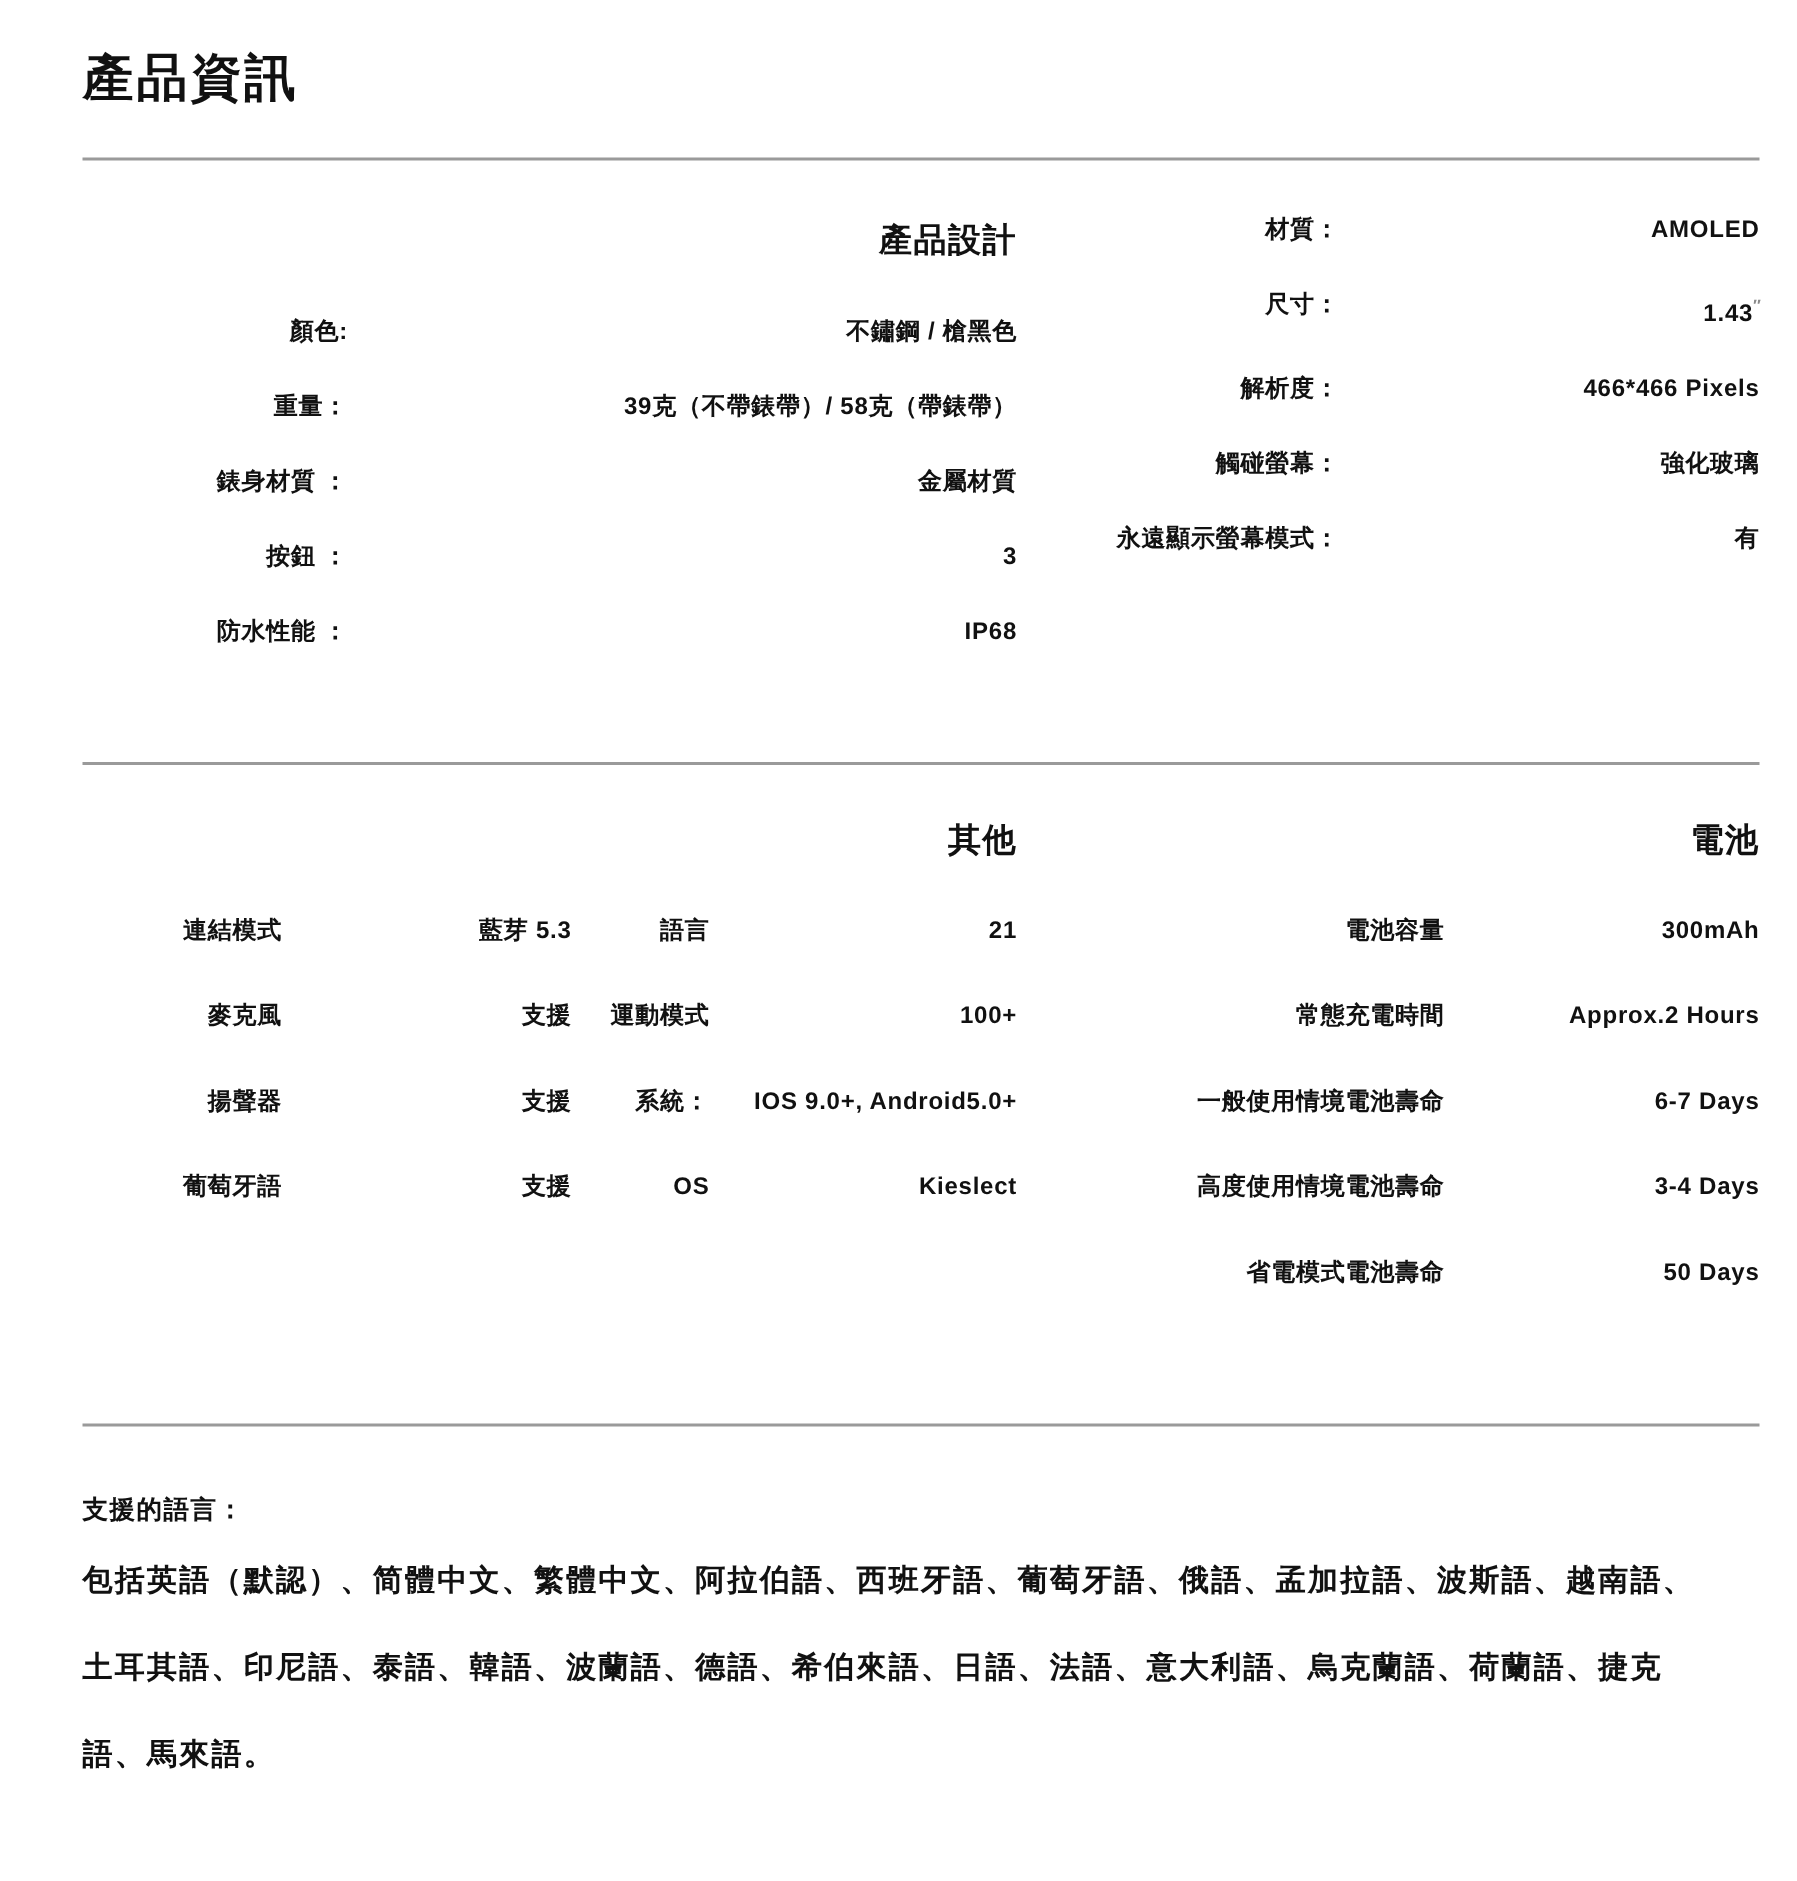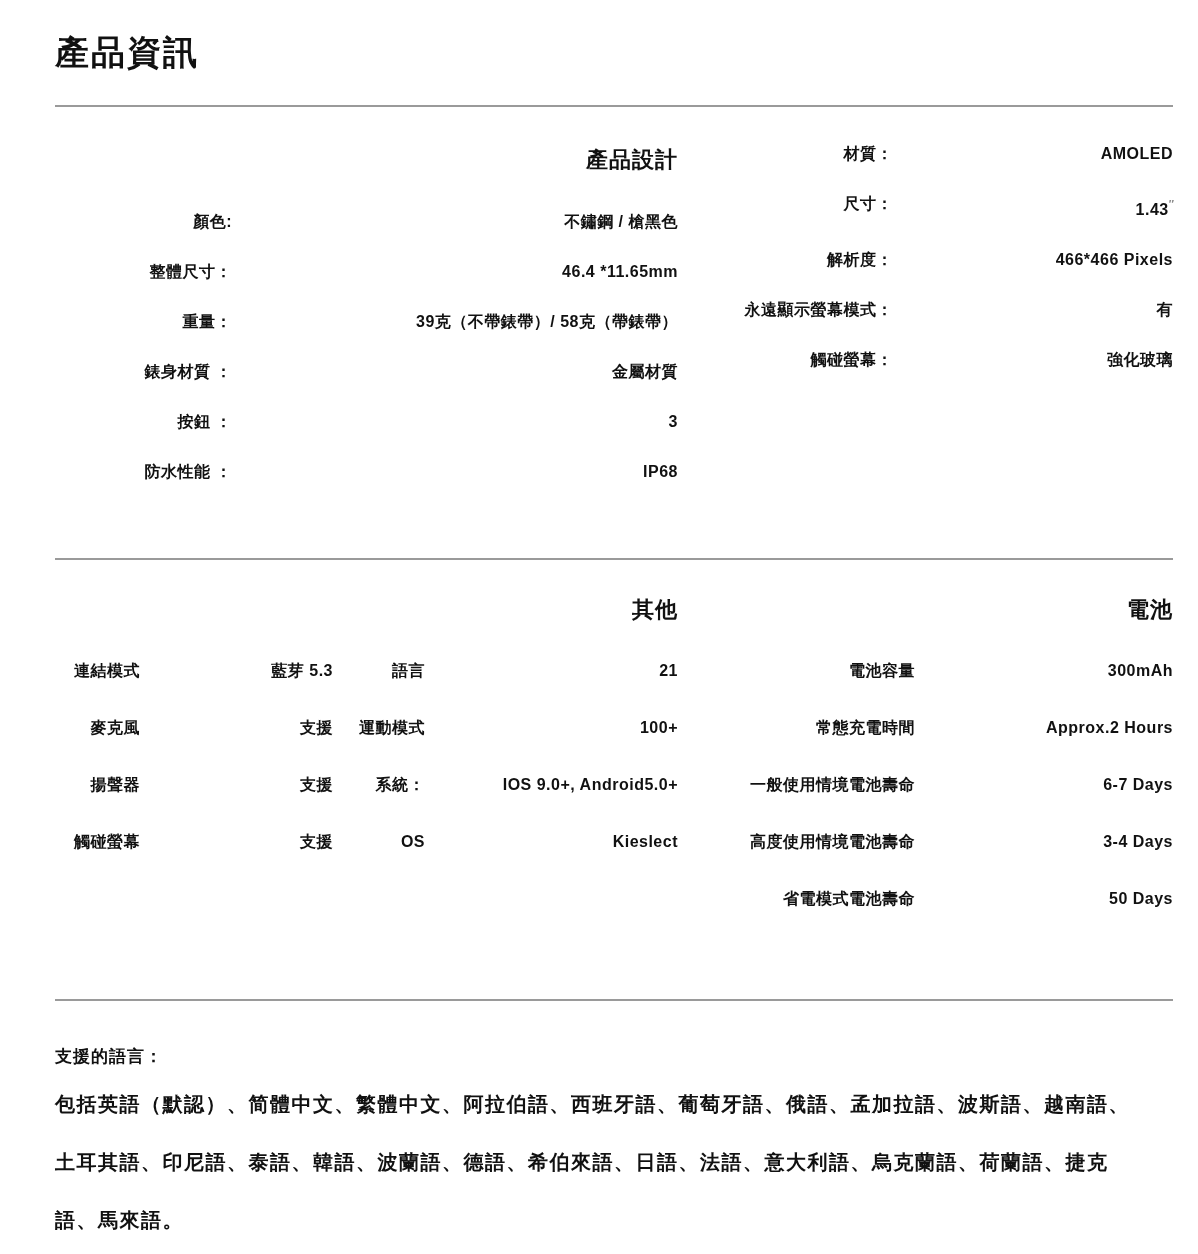"整體尺寸：" div.spec-row { html: <div> <span>整體尺寸：</span> <span>46.4 *11.65mm</span> </div> -> none }
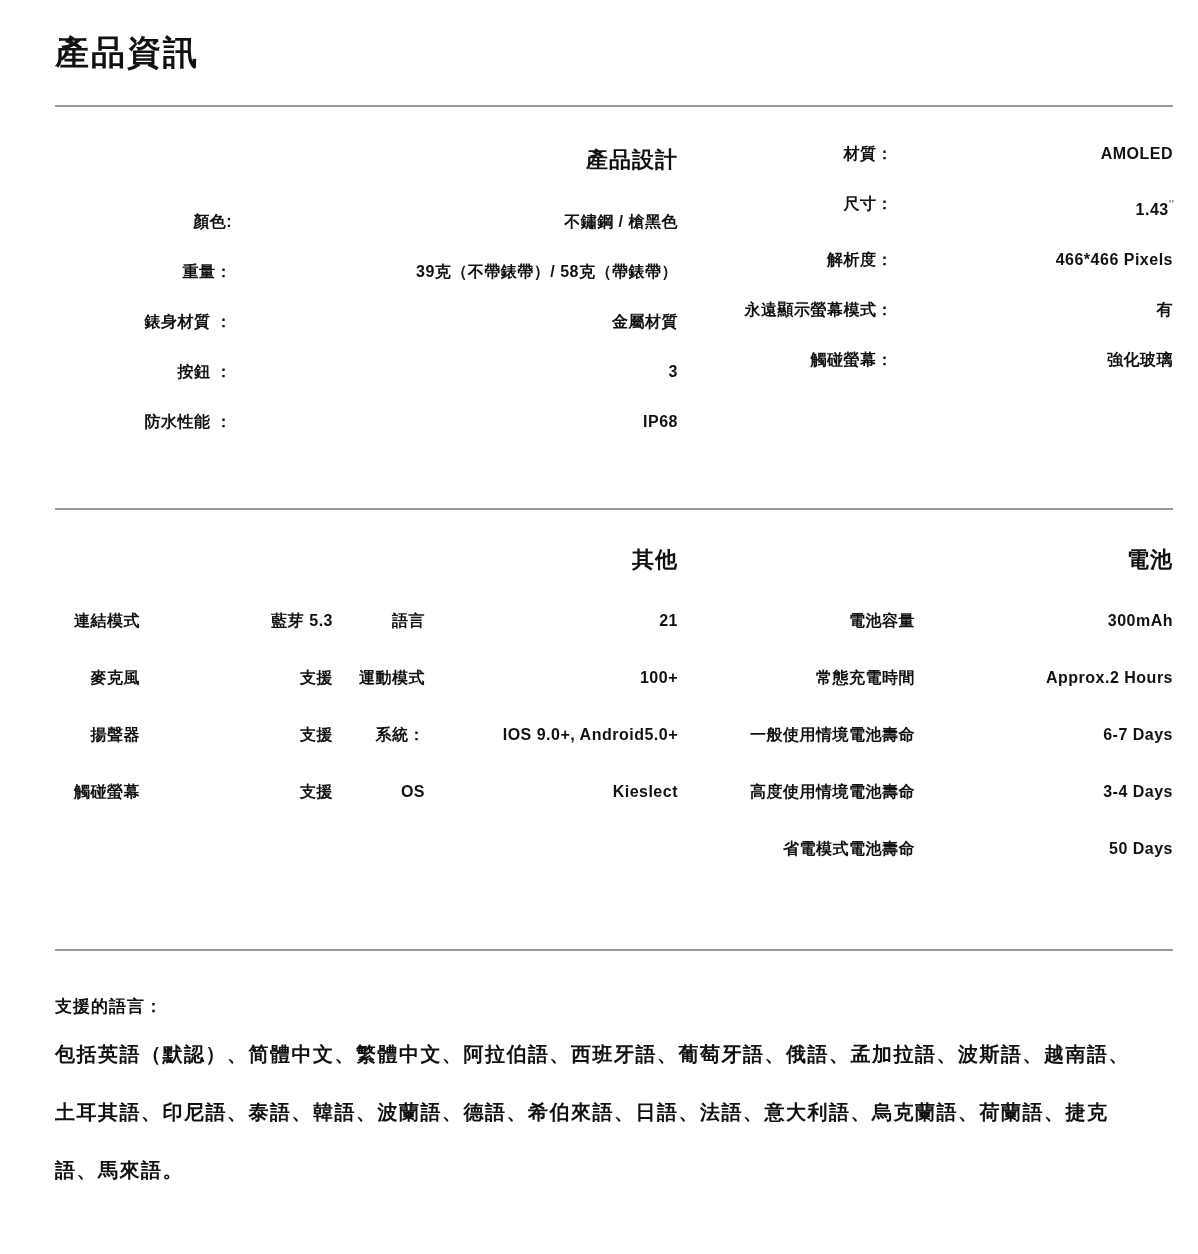"永遠顯示螢幕模式：" div.spec-row { order: before "觸碰螢幕：" -> after "觸碰螢幕：" }
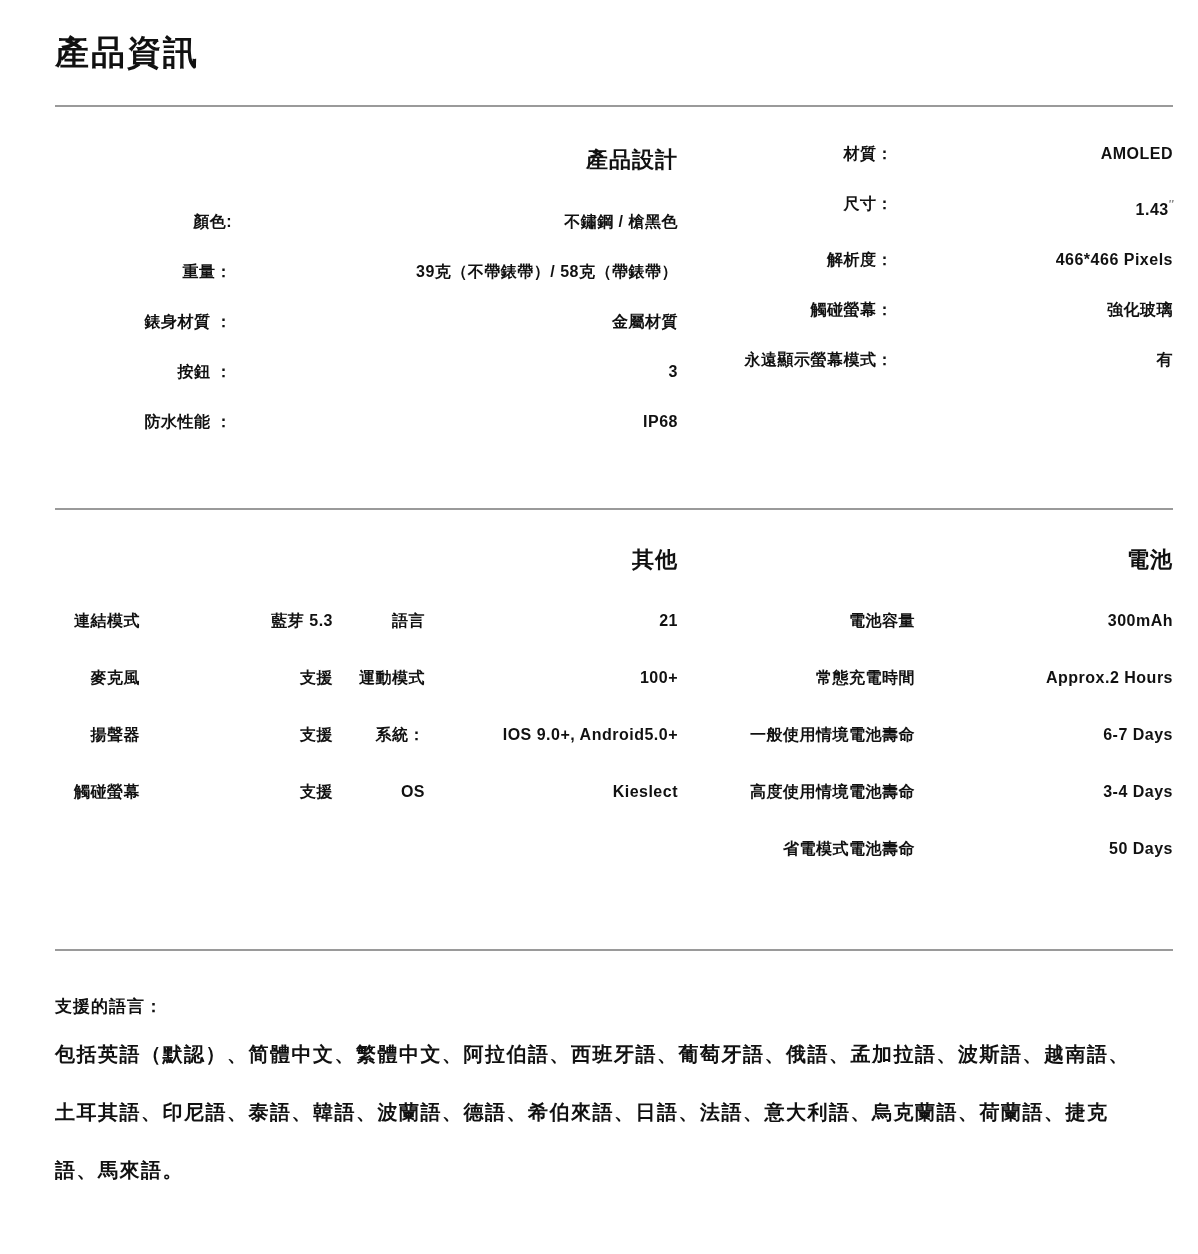"連結模式" .other-row, .bat-row { margin-left: none -> 48px }
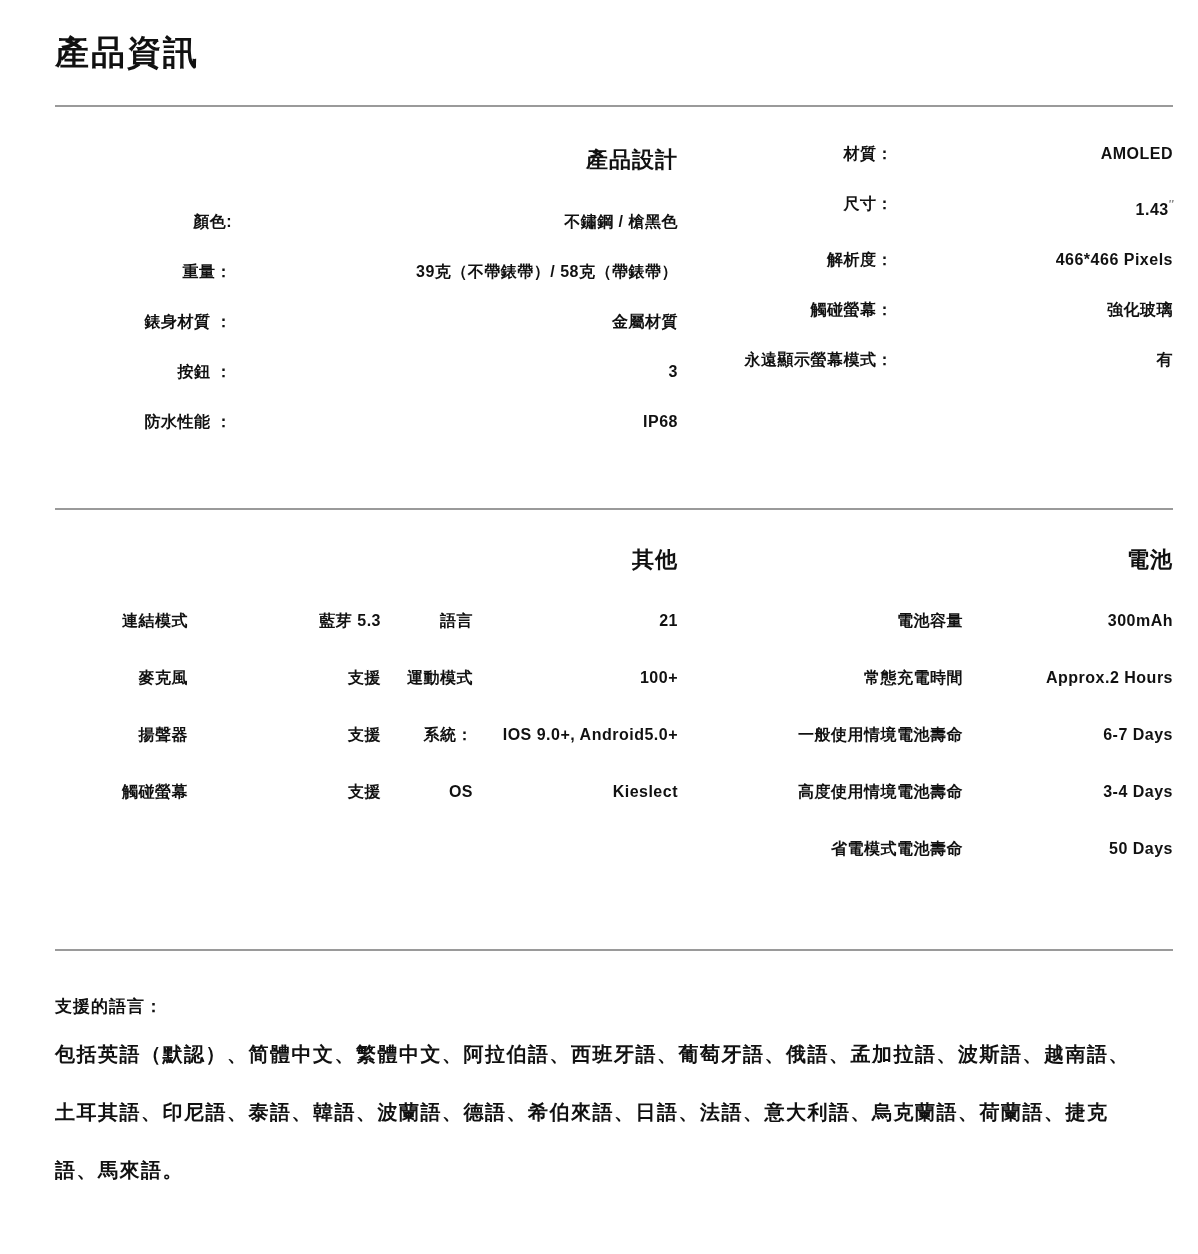"觸碰螢幕" span.o-l1 { text: 觸碰螢幕 -> 葡萄牙語 }
